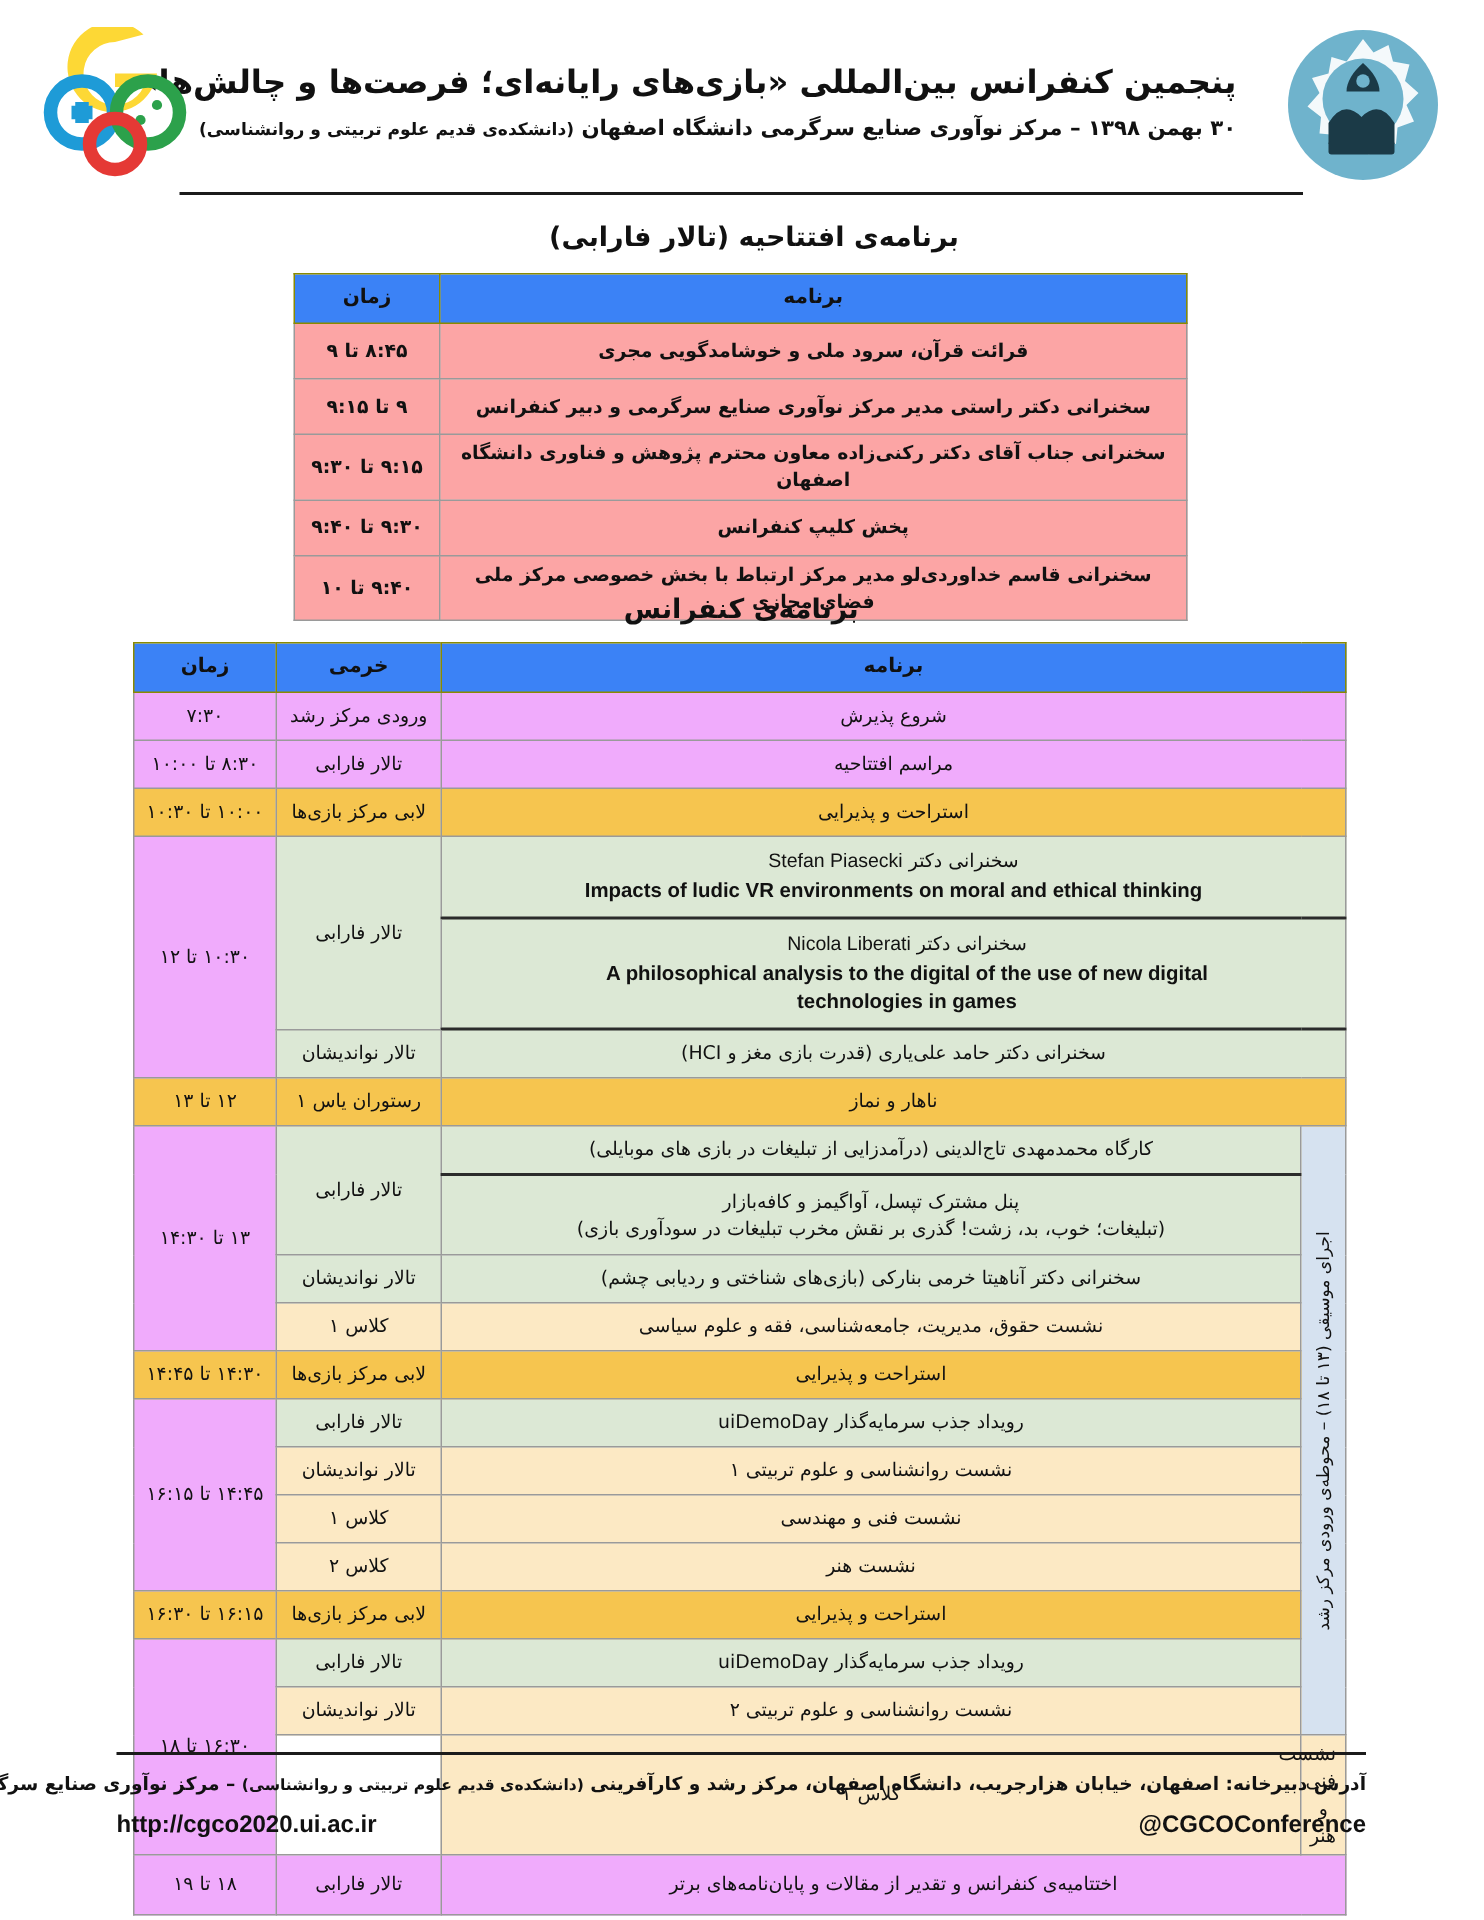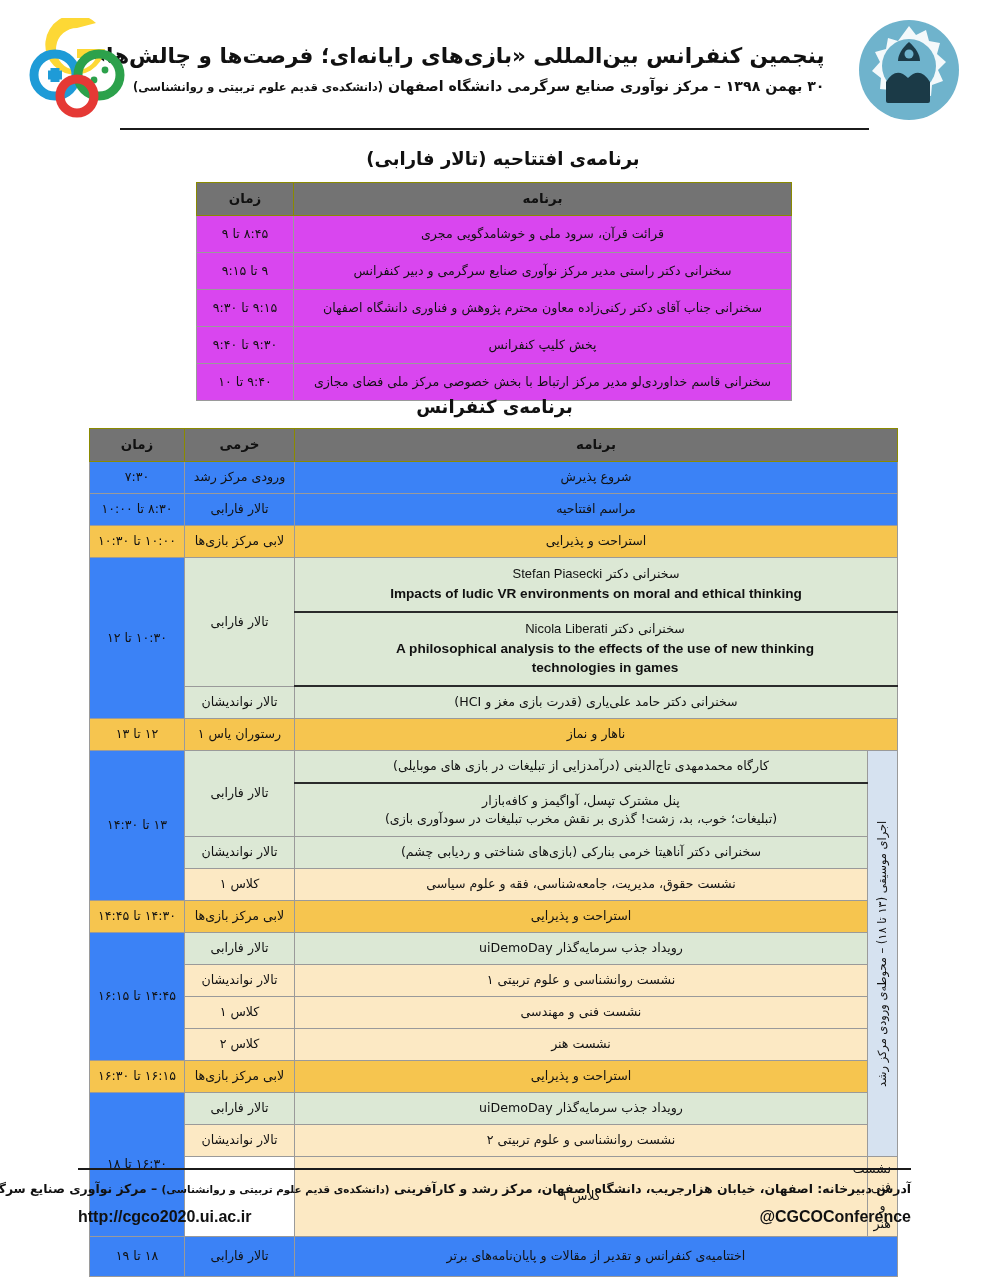"زمان" .hdr { background: #737373 -> #3b82f6 }
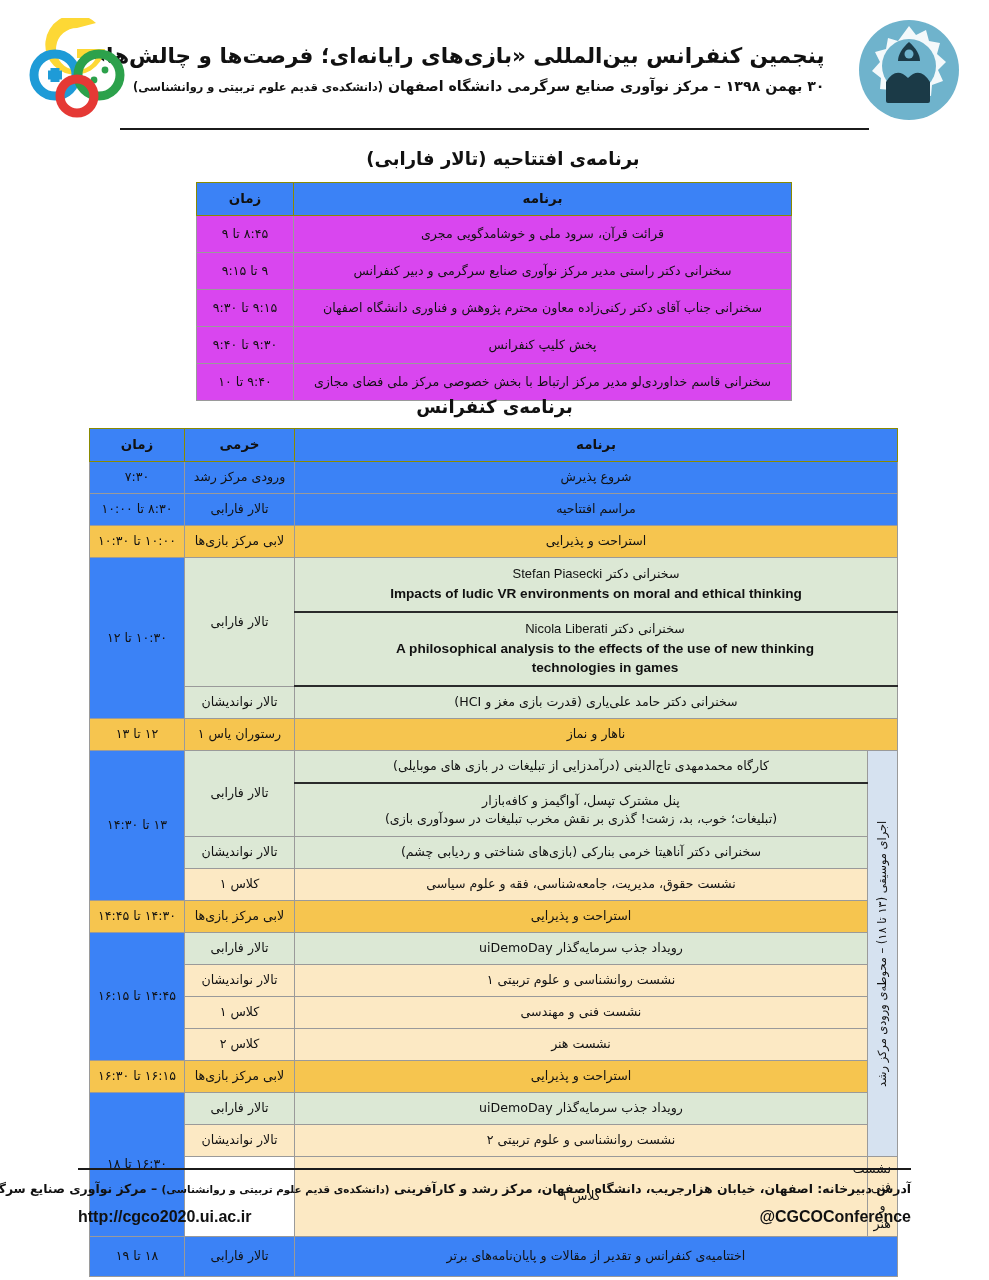"۸:۴۵ تا ۹" #table1 td { background: #d946ef -> #fca5a5; font-weight: none -> bold }
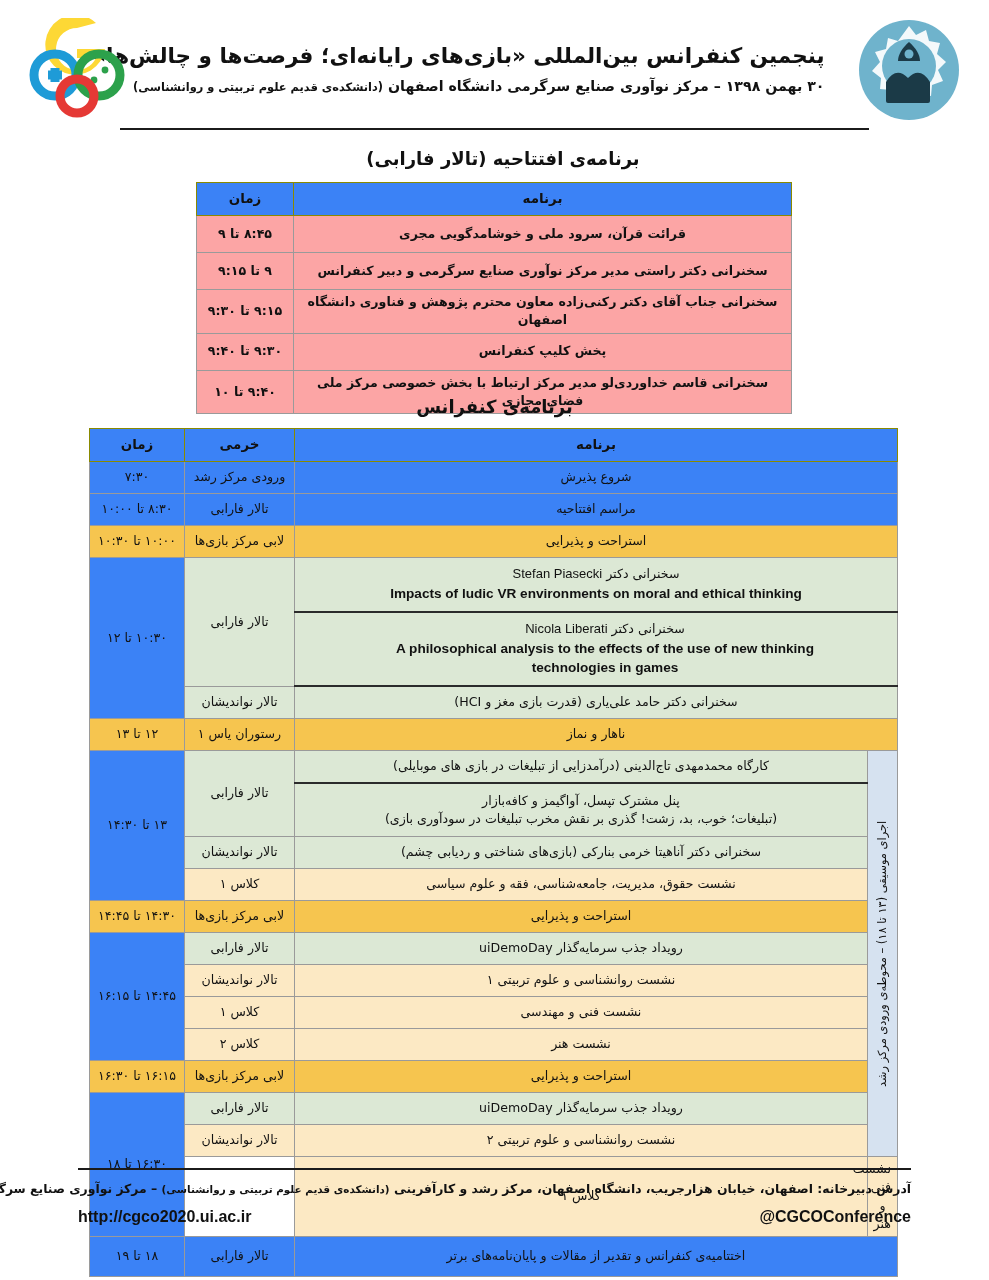"۷:۳۰" .white { background: #3b82f6 -> #f0abfc }
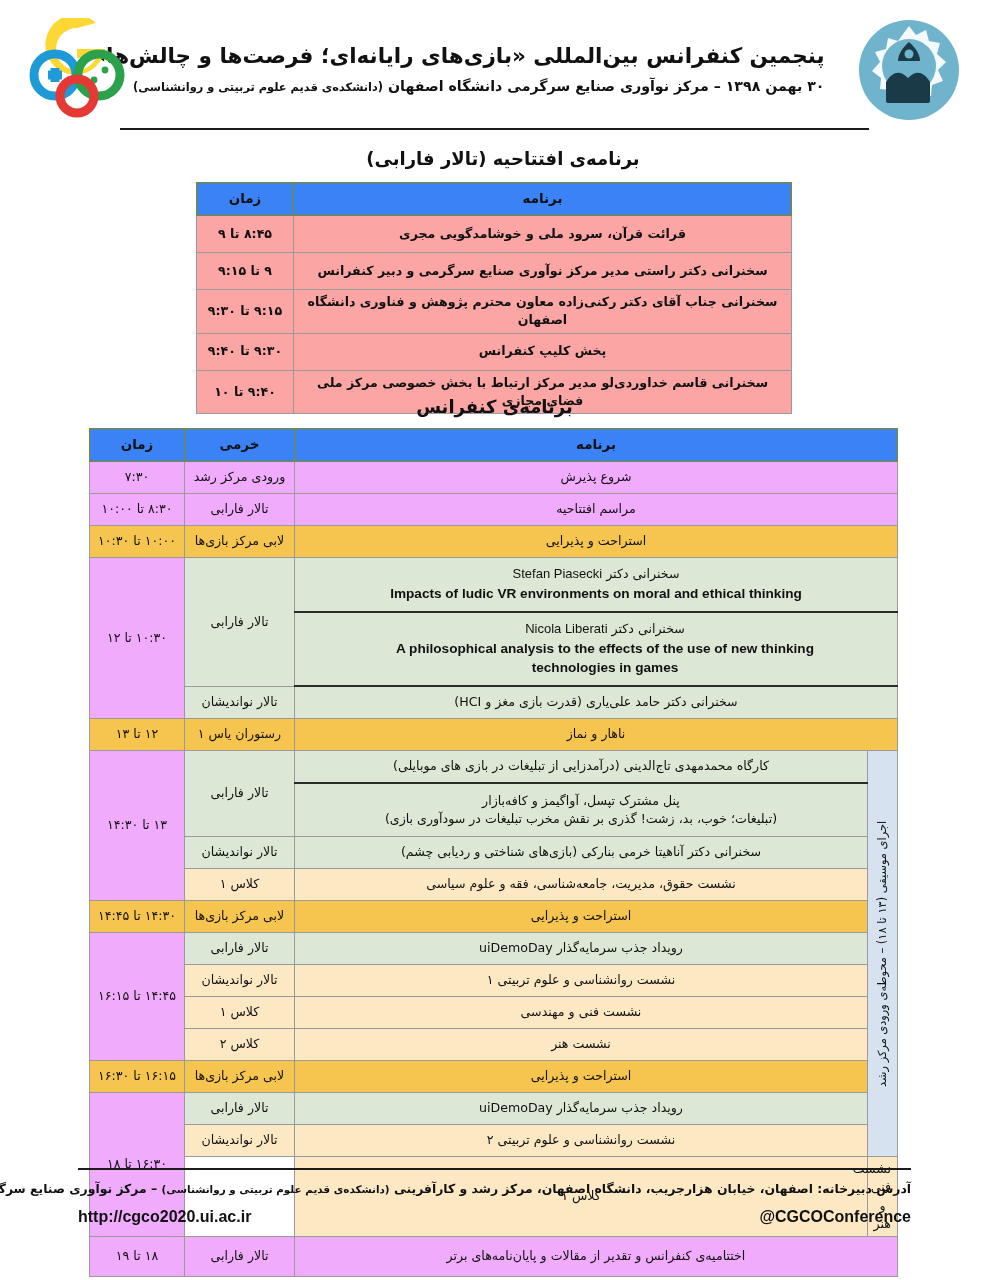"A philosophical analysis to the" div.en { text: effects of the use of new thinking -> digital of the use of new digital }
